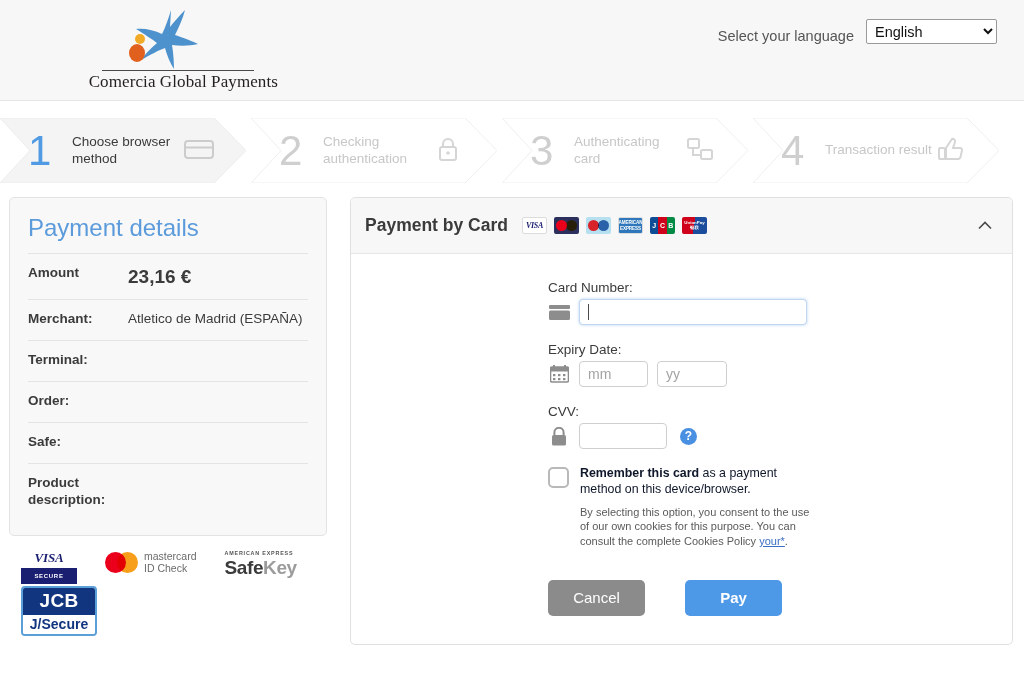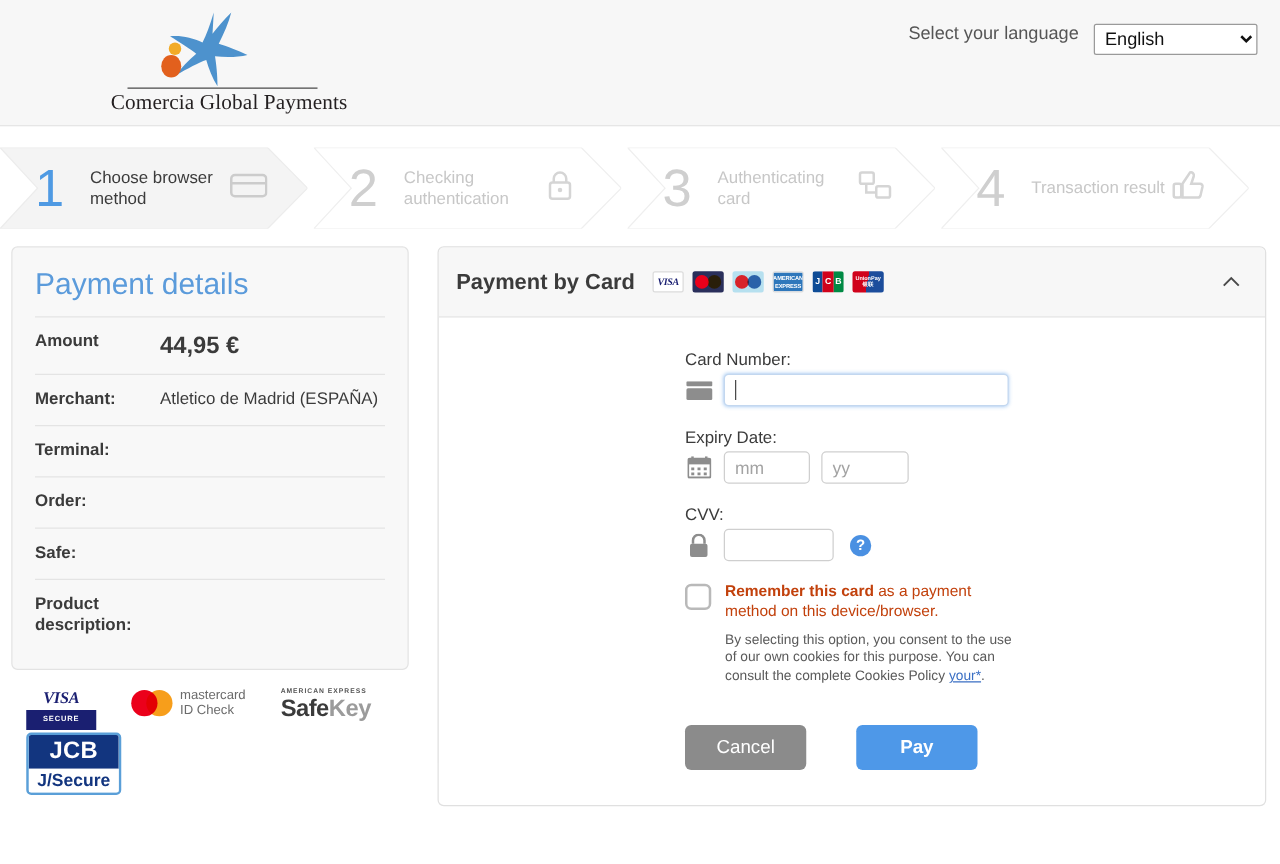"Select your language" .lang-wrap { align-items: flex-start -> flex-end; right: 18px -> 27px }
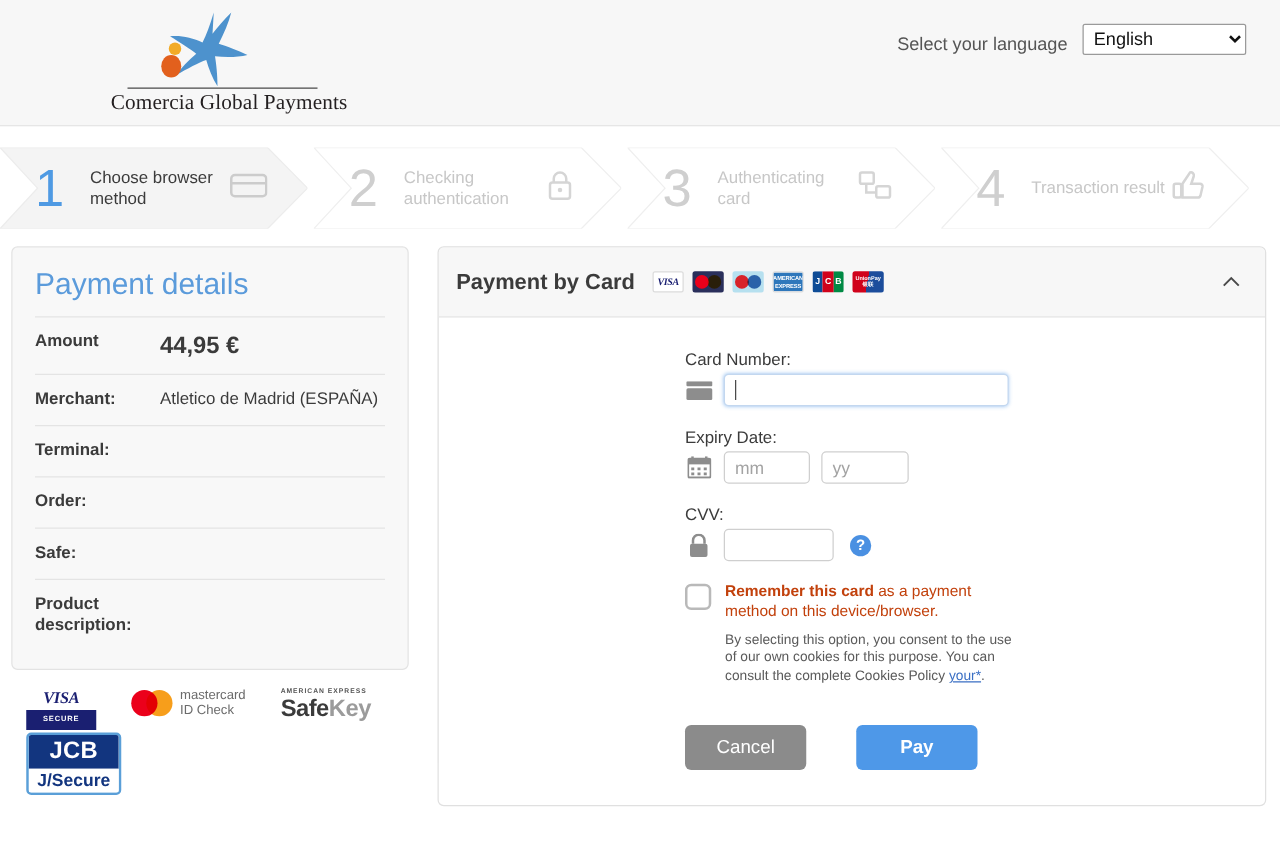"44,95 €" div.det-val { text: 44,95 -> 23,16 }
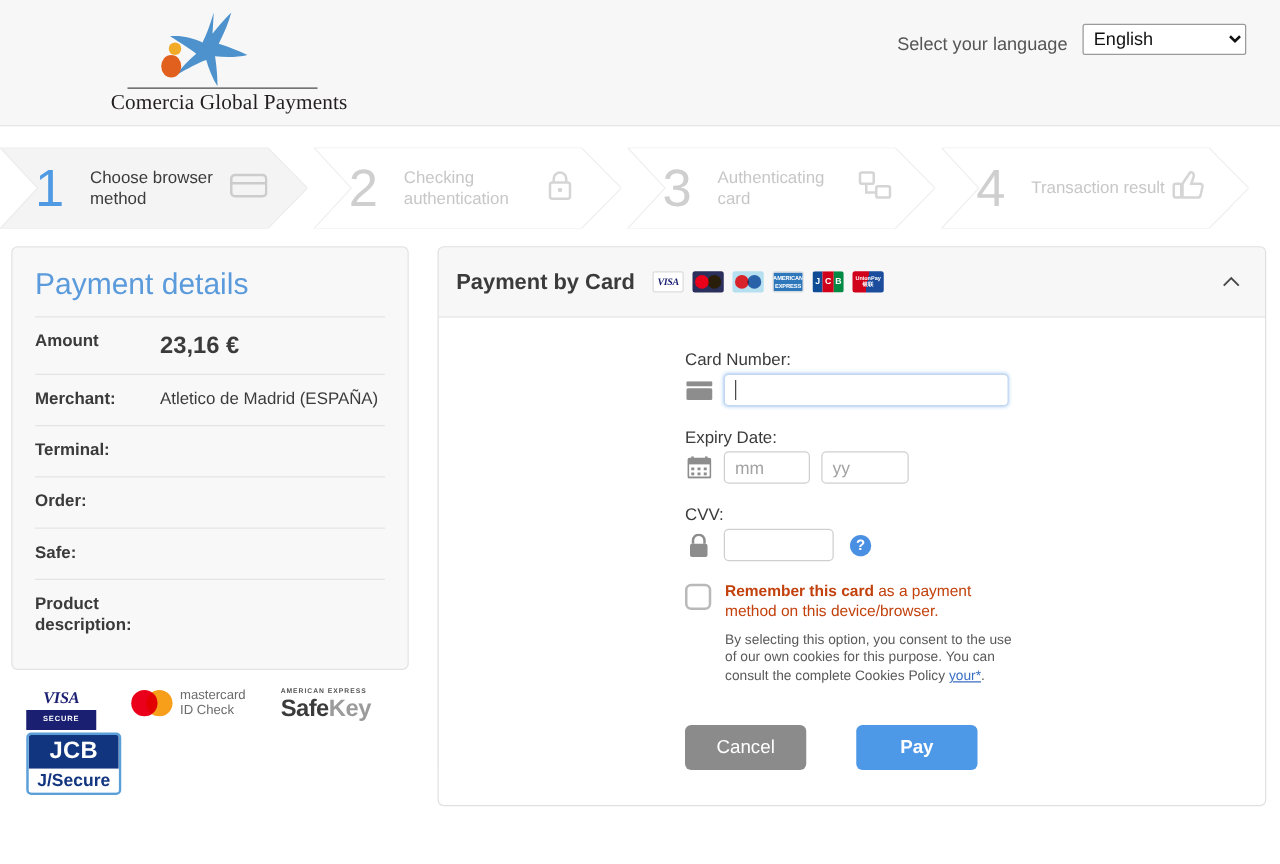"Remember this card as a" .remember-main { color: #c2410c -> #0f172a }
